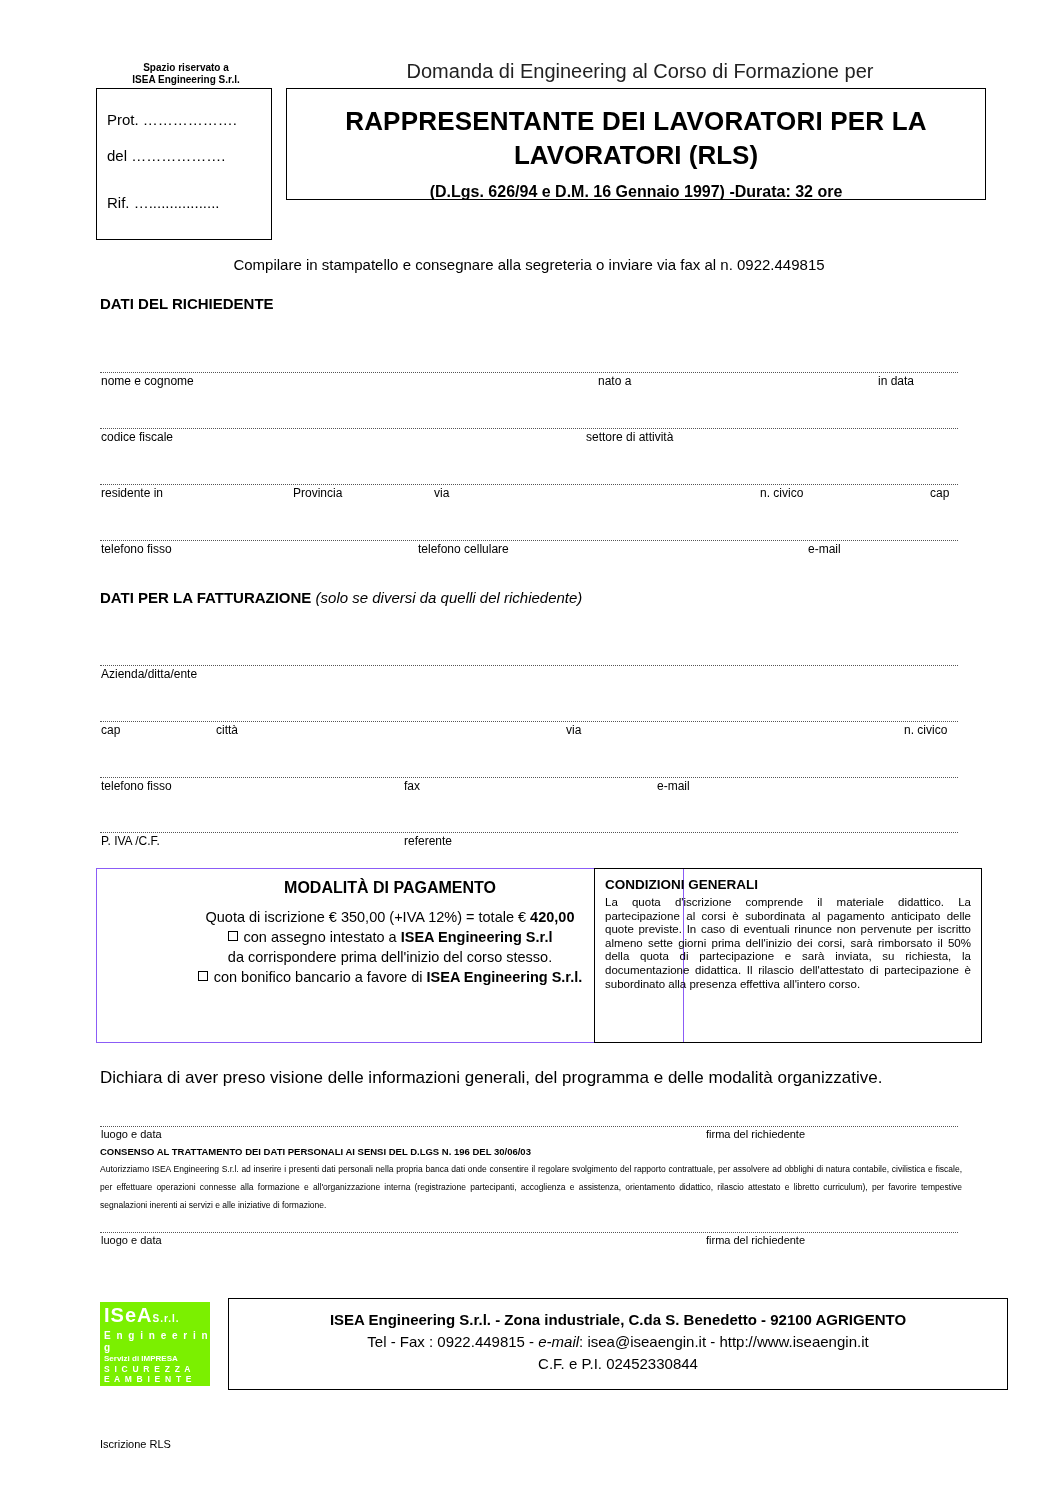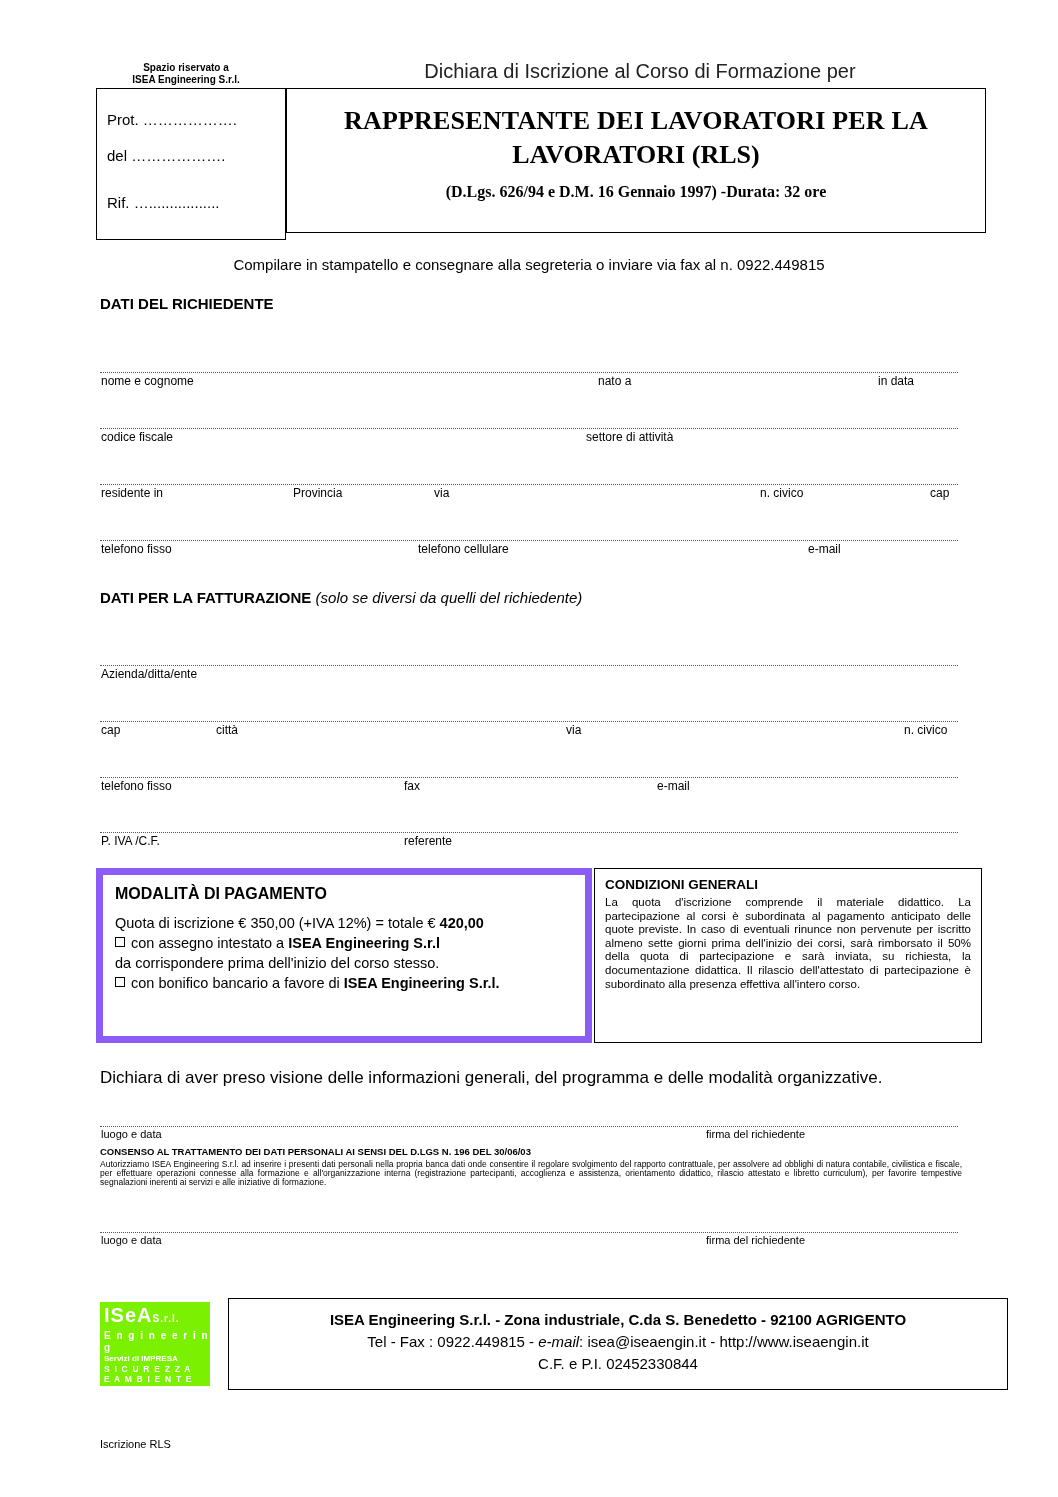"Dichiara di Iscrizione al Corso" div.title-sub { text: Dichiara di Iscrizione -> Domanda di Engineering }
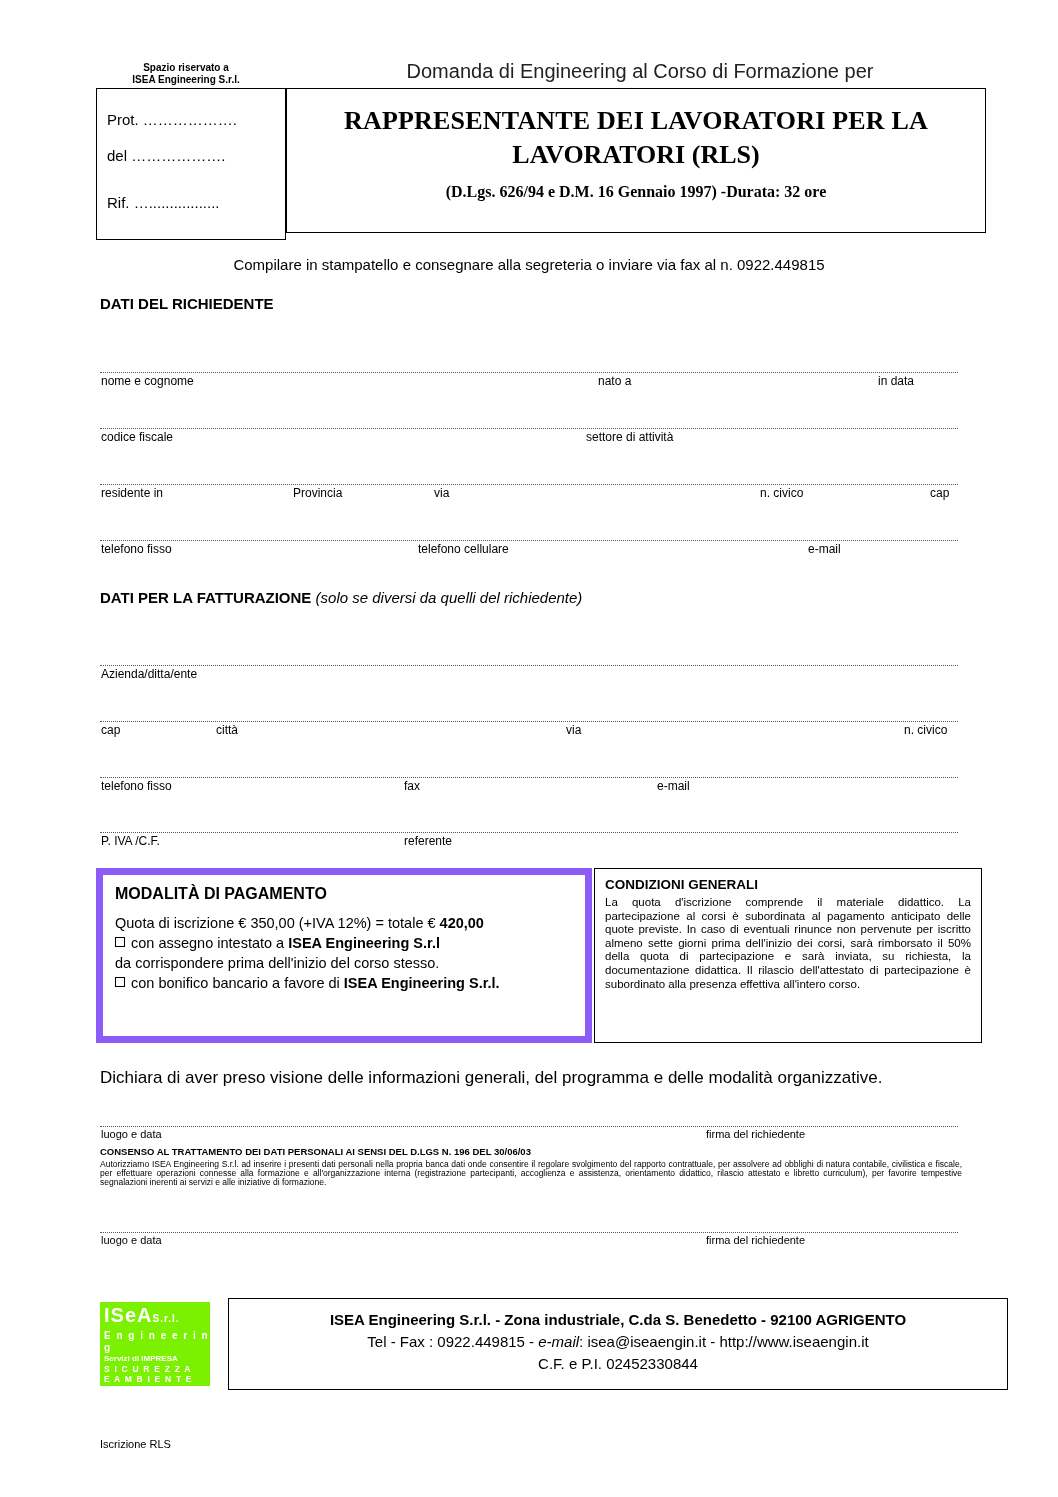"Prot. ………………." .prot-box { width: 190px -> 176px }
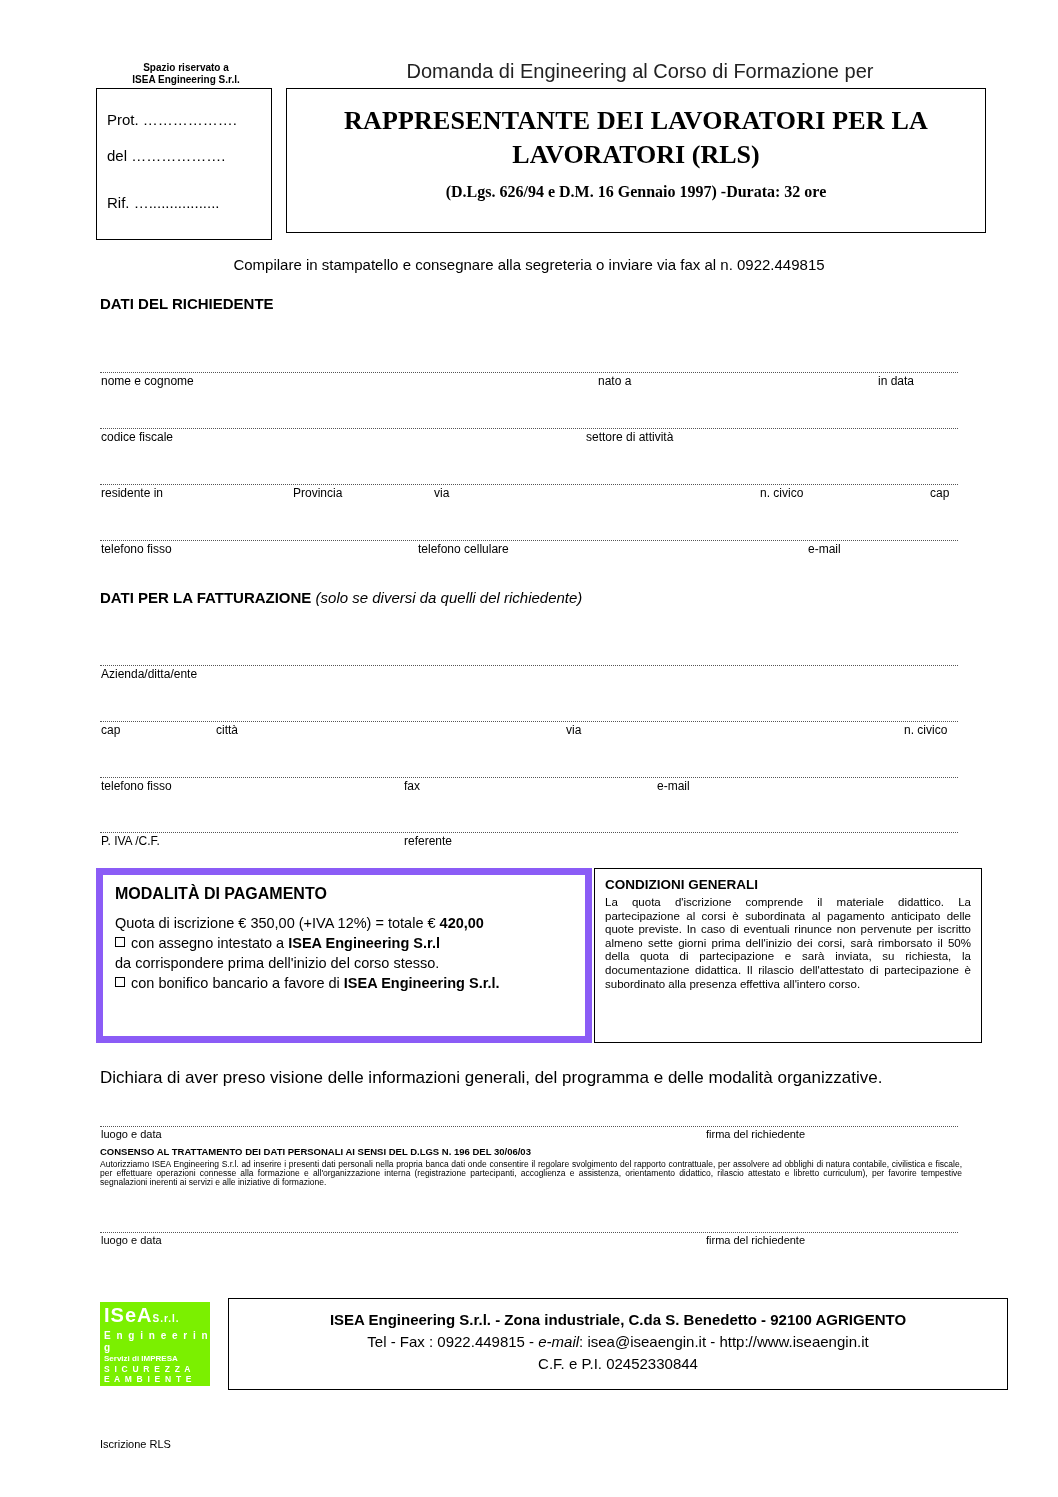"RAPPRESENTANTE DEI LAVORATORI PER LA" .title-box { font-family: Liberation Serif, serif -> none; height: 145px -> 112px }
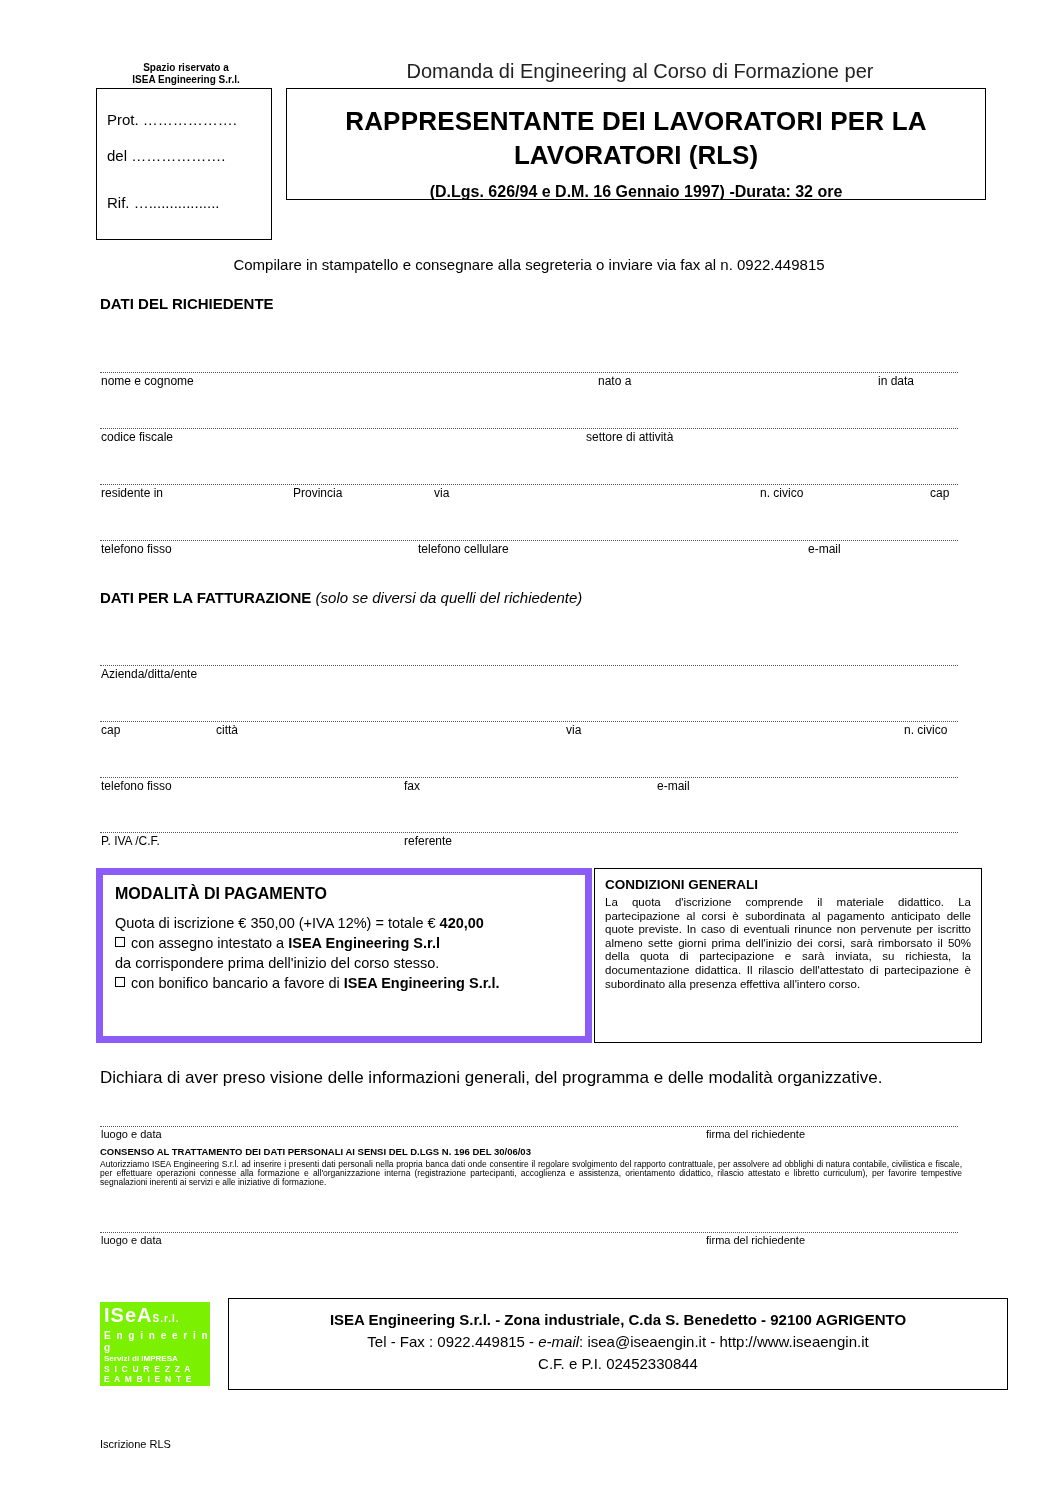"MODALITÀ DI PAGAMENTO" .pay-box { border: 7px solid #8b5cf6 -> 1px solid #8b5cf6; text-align: none -> center; width: 496px -> 588px }
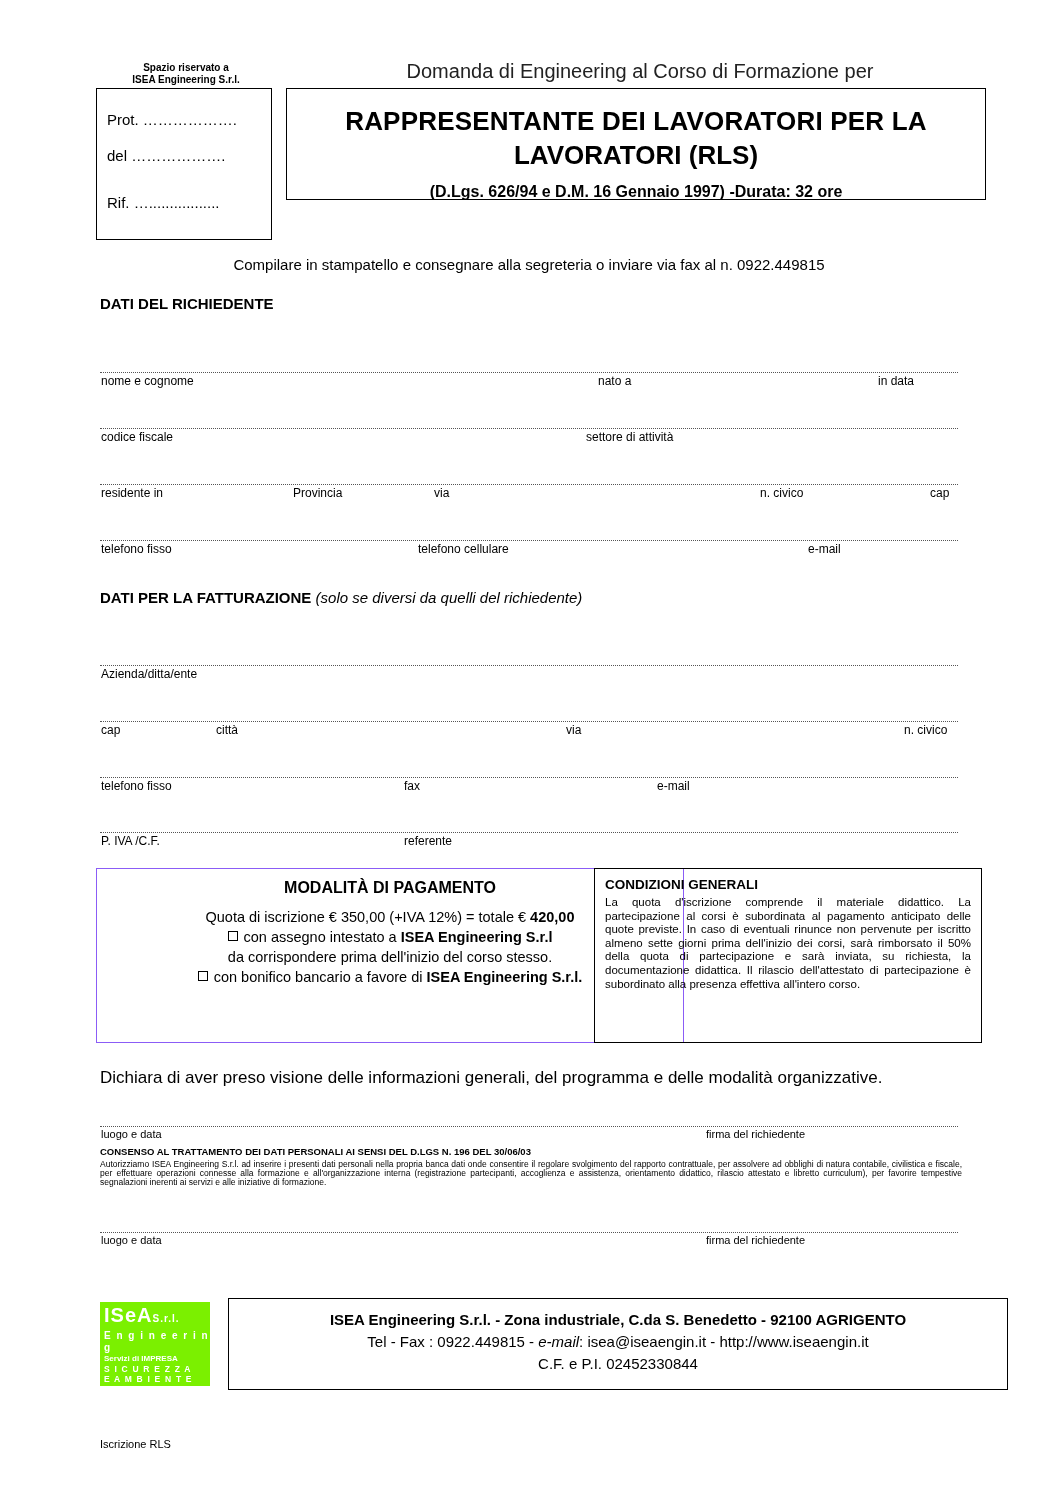"Autorizziamo ISEA Engineering S.r.l. ad" .consent-text { line-height: 9px -> 18px }
